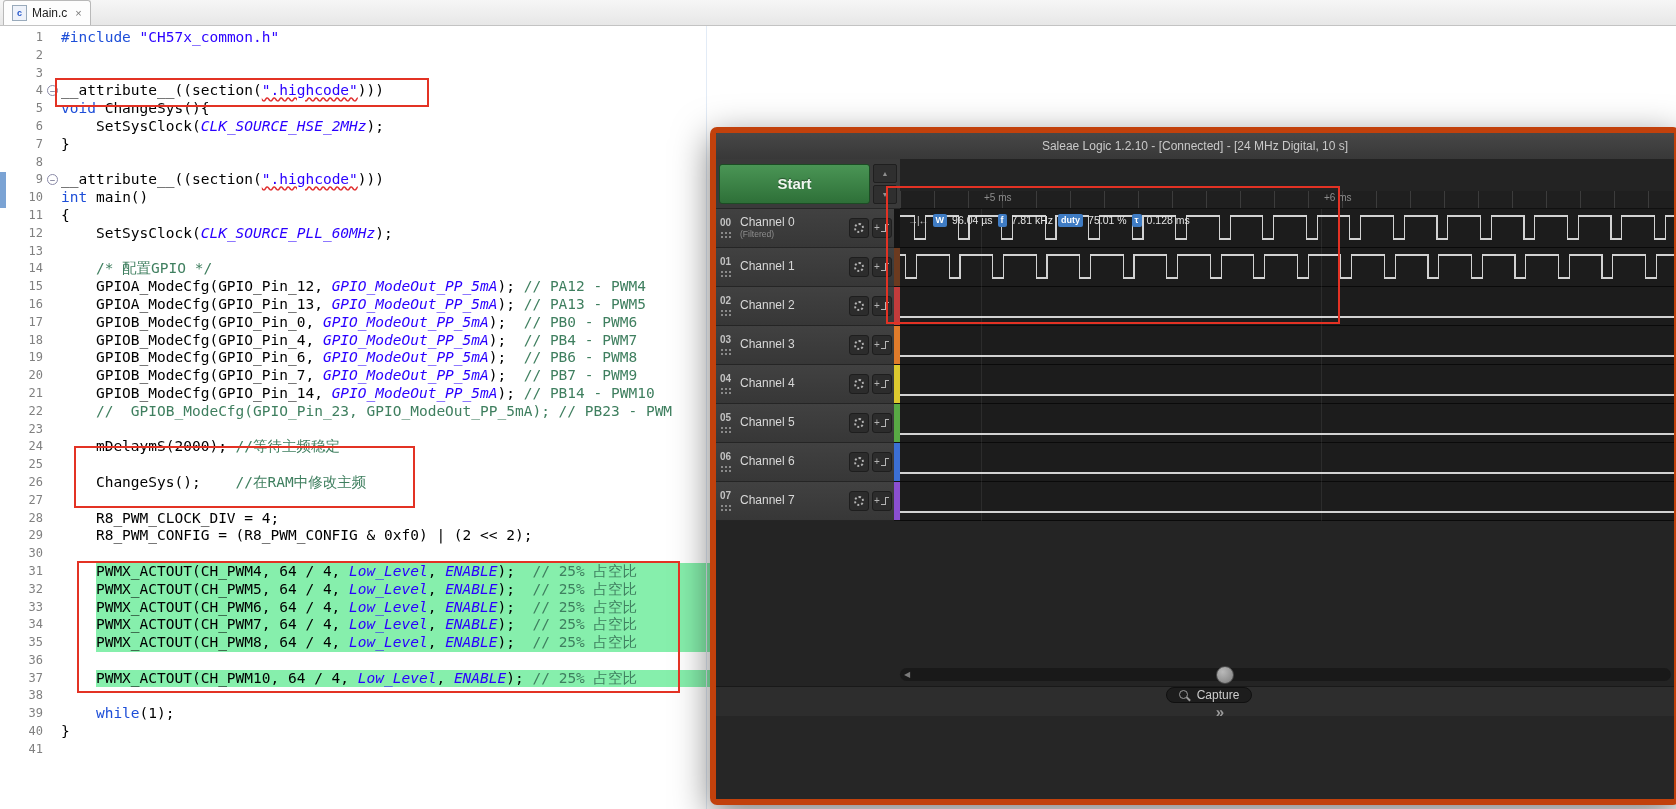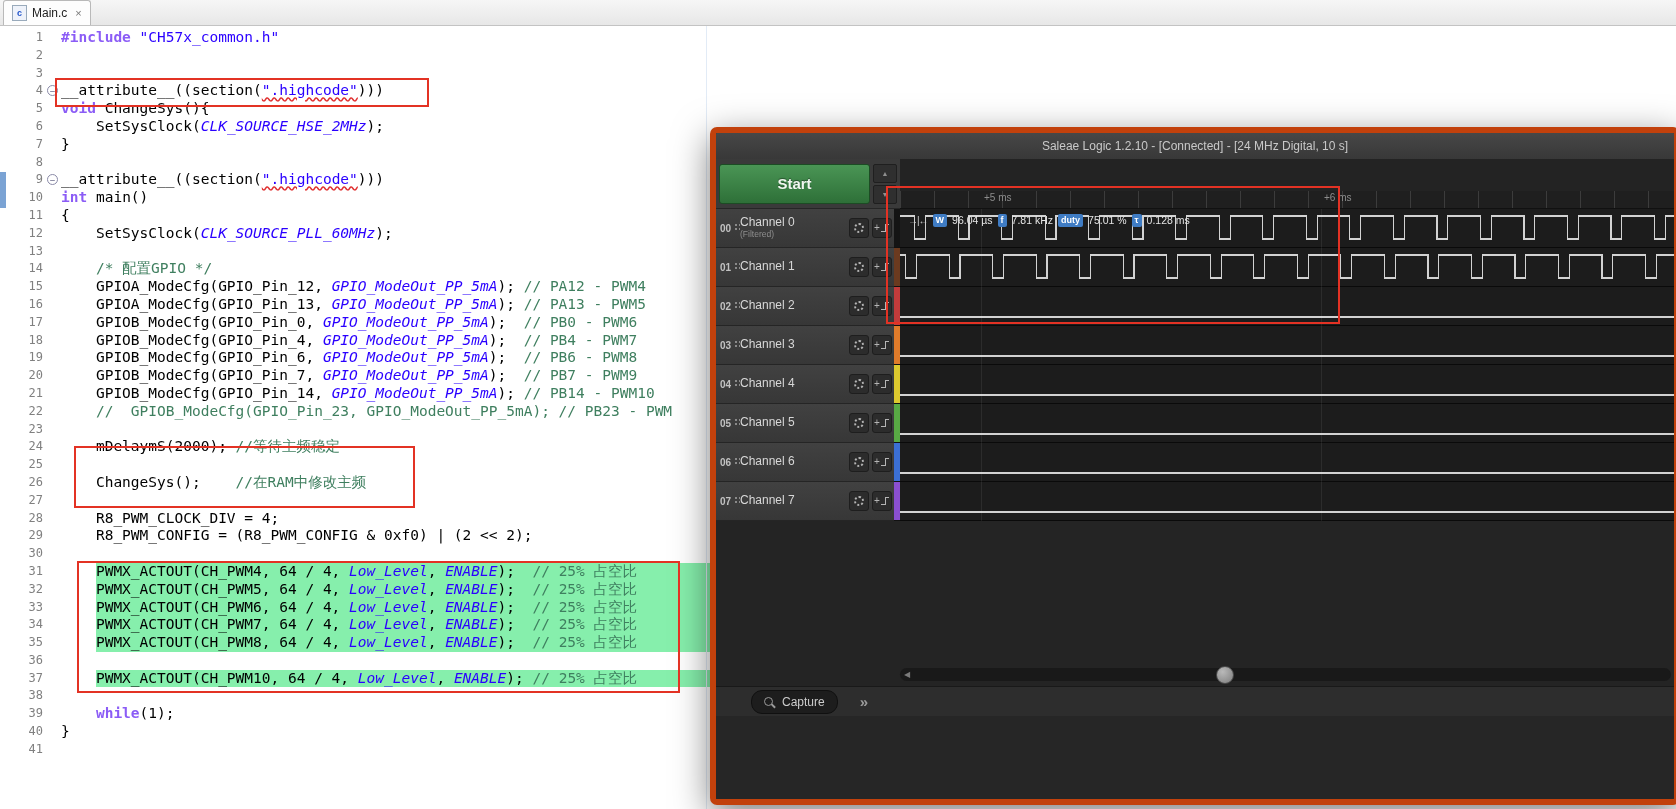"#include" .t-k { color: #8b5cf6 -> #1d4ed8; font-weight: bold -> normal }
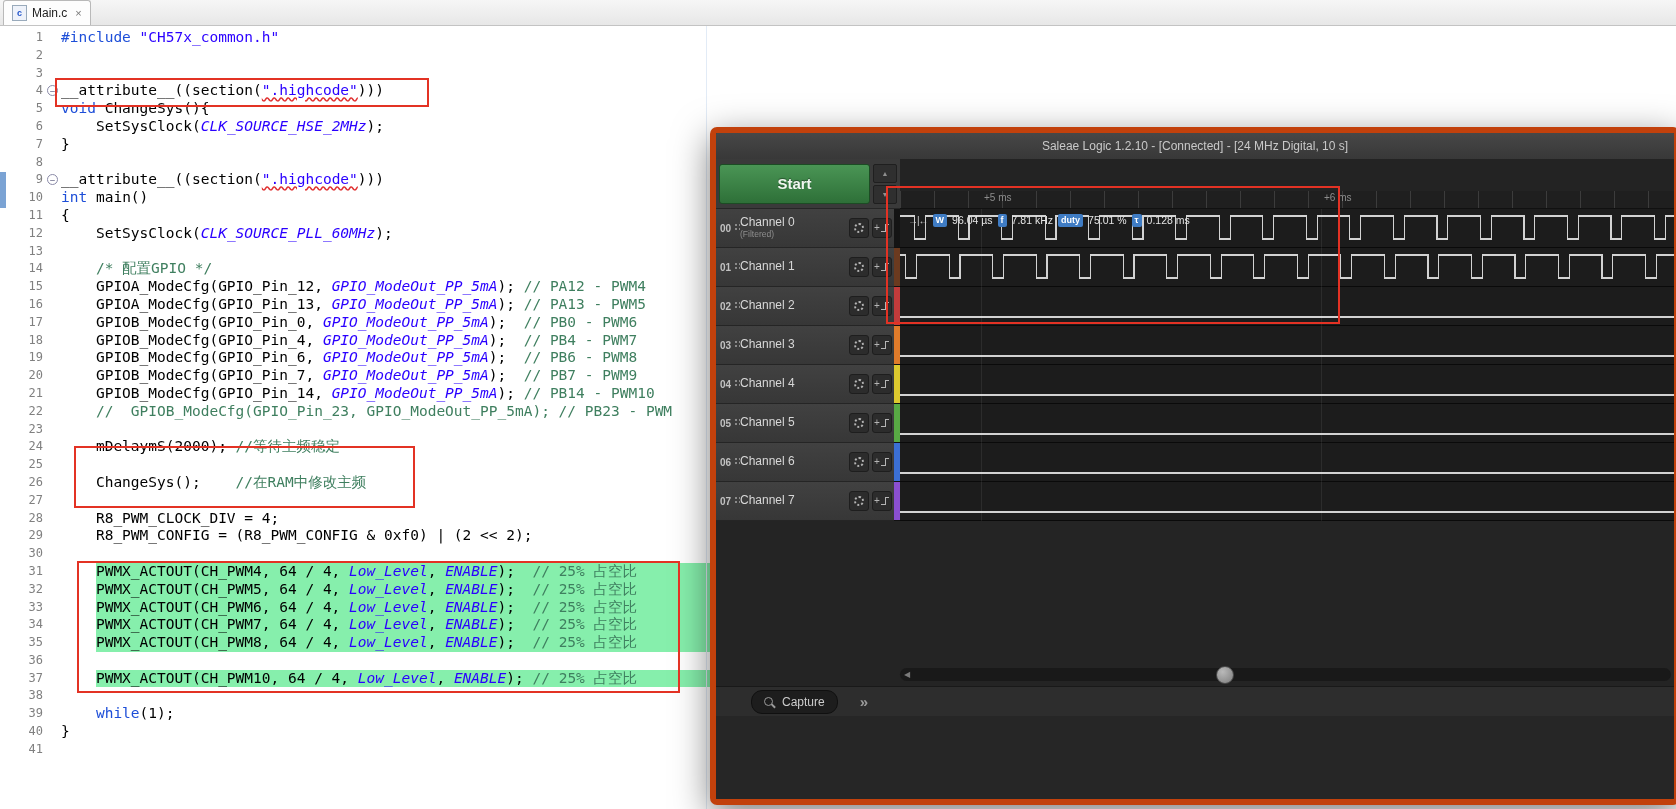"00" .chleft { flex-direction: none -> column }
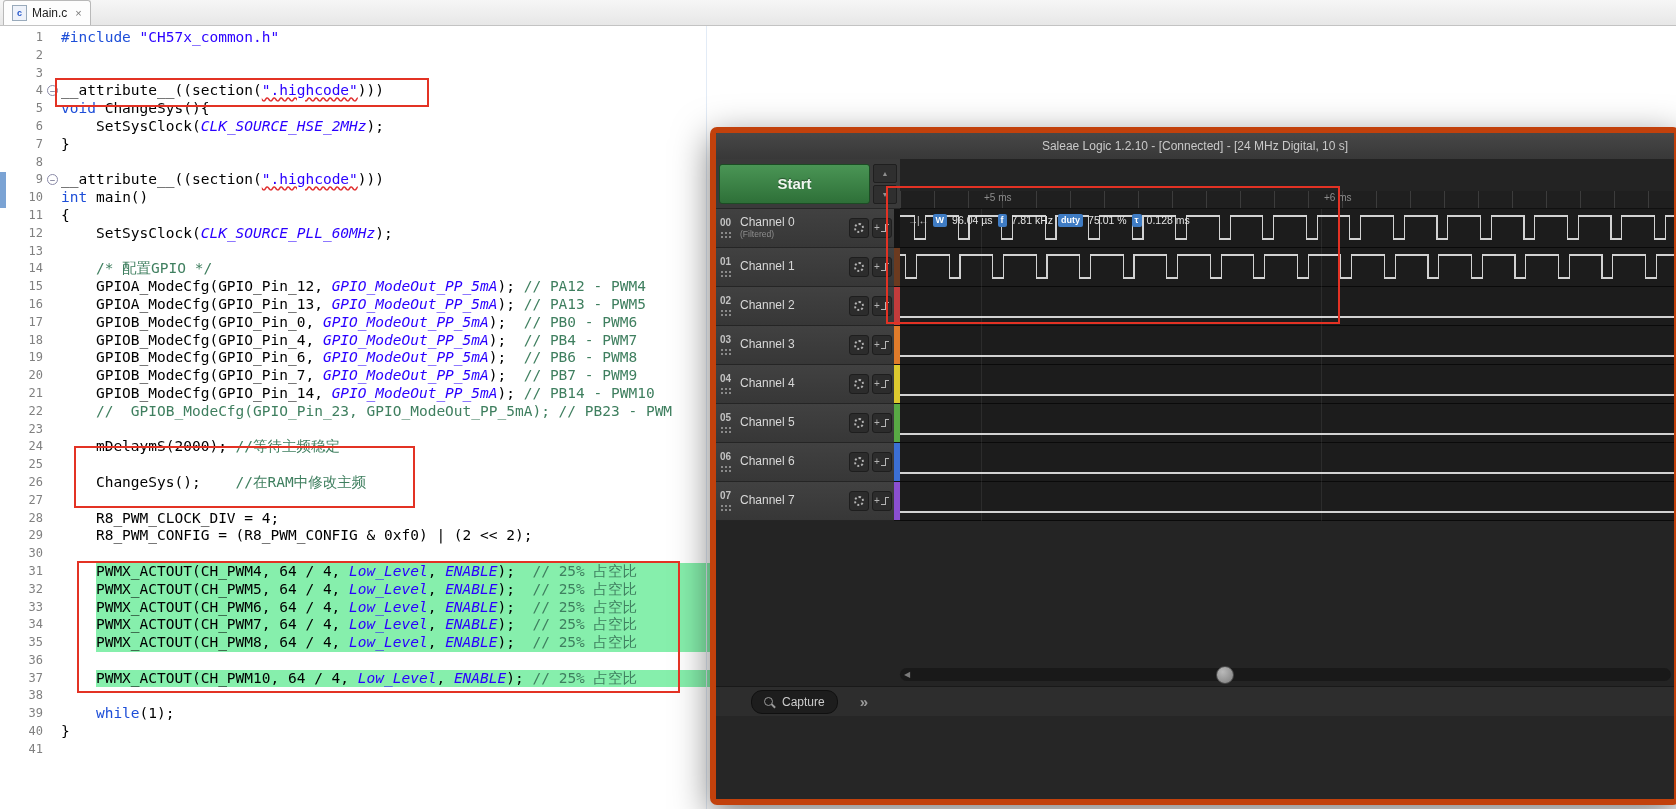"Capture" .lcapture { flex-direction: none -> column; padding-left: 35px -> 28px }
